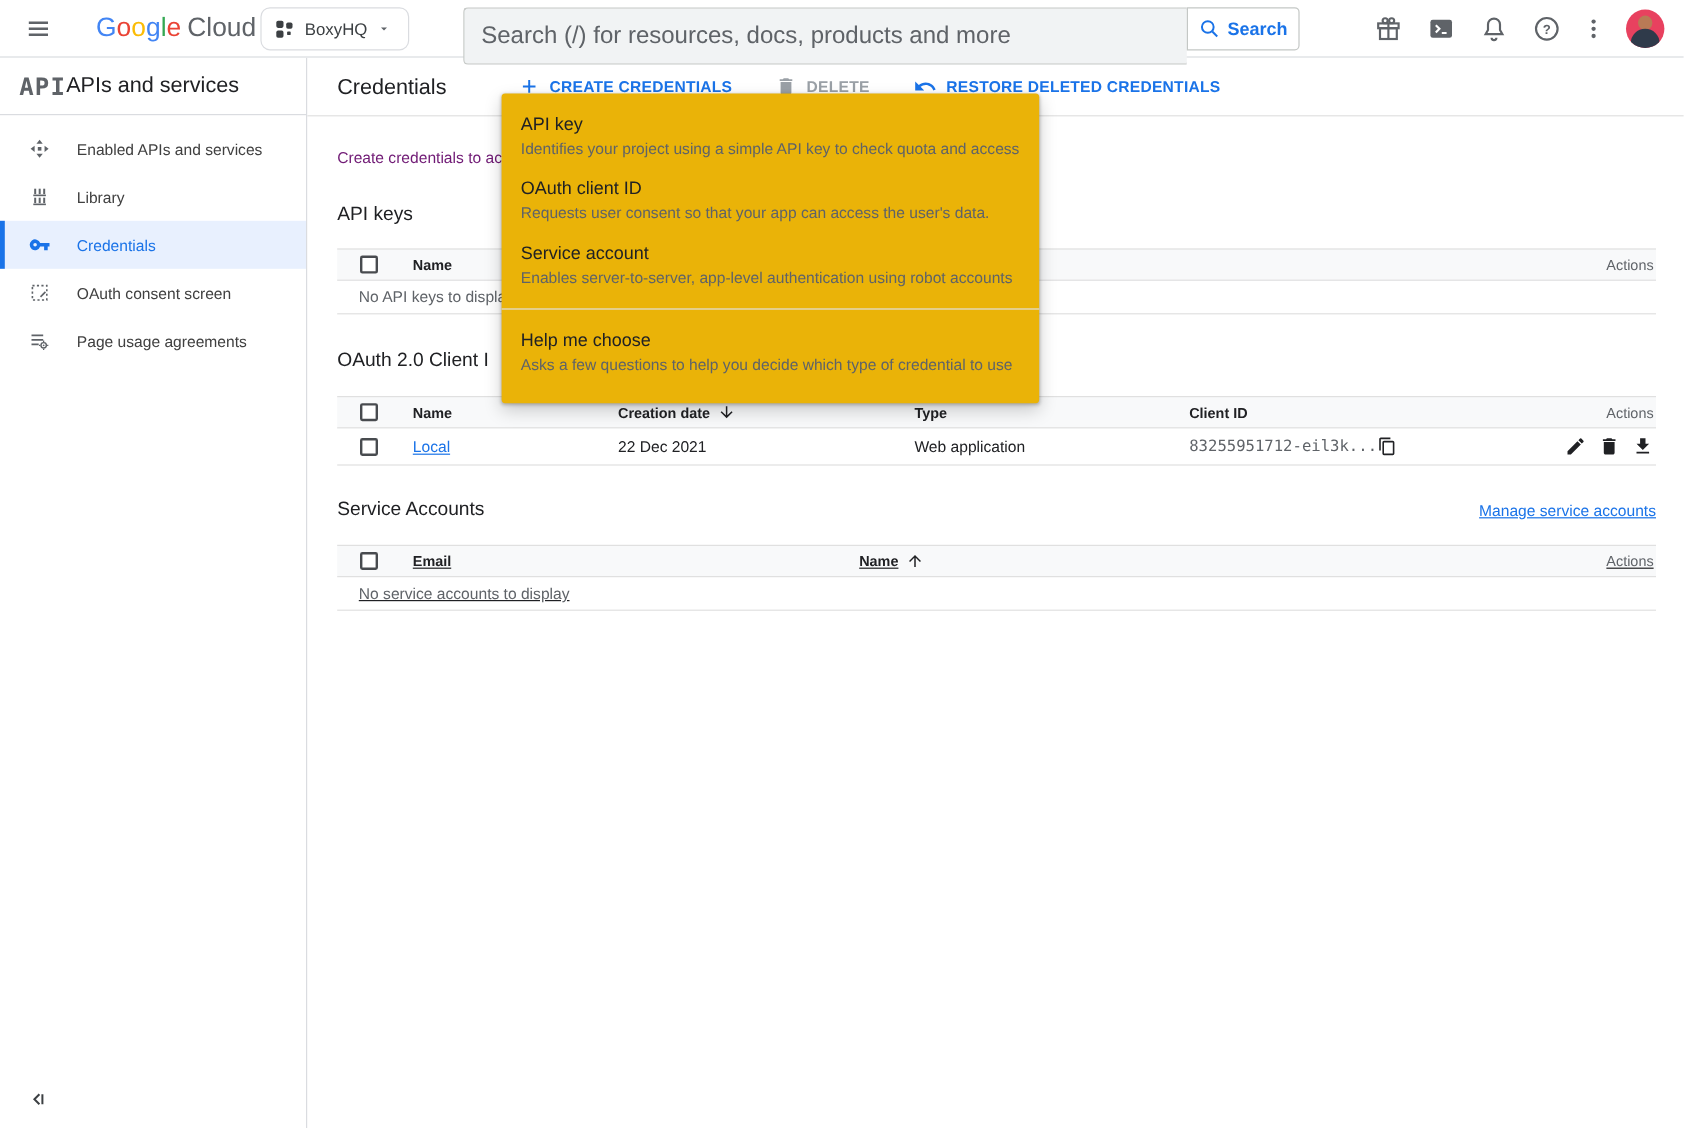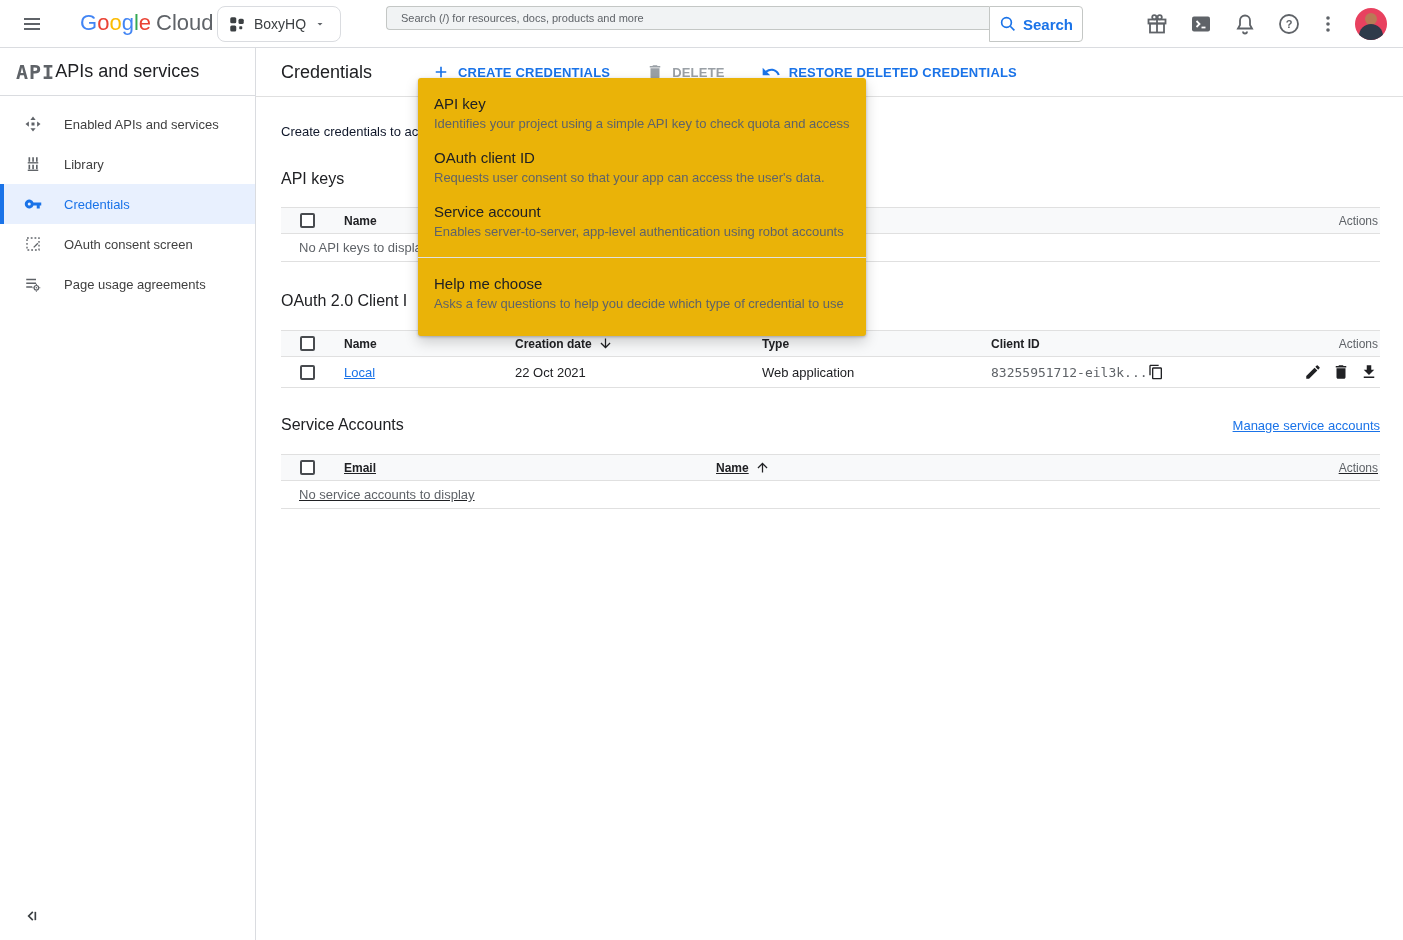"Search (/) for resources, docs," .search-input { font-size: 11px -> 20px; height: 24px -> 48px }
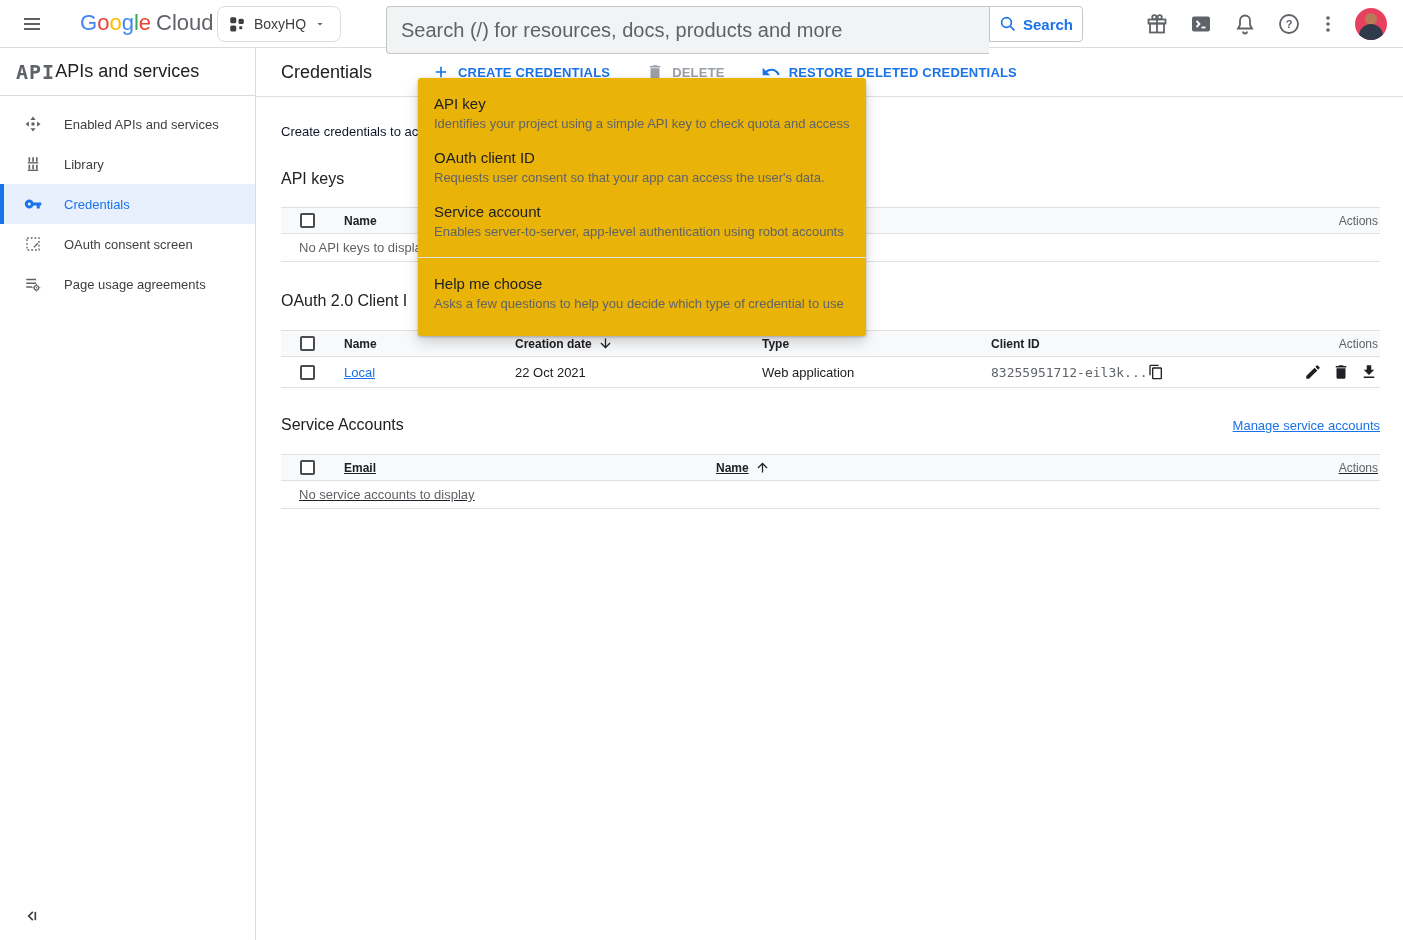"Create credentials to ac" .intro { color: #0f172a -> #701a75 }
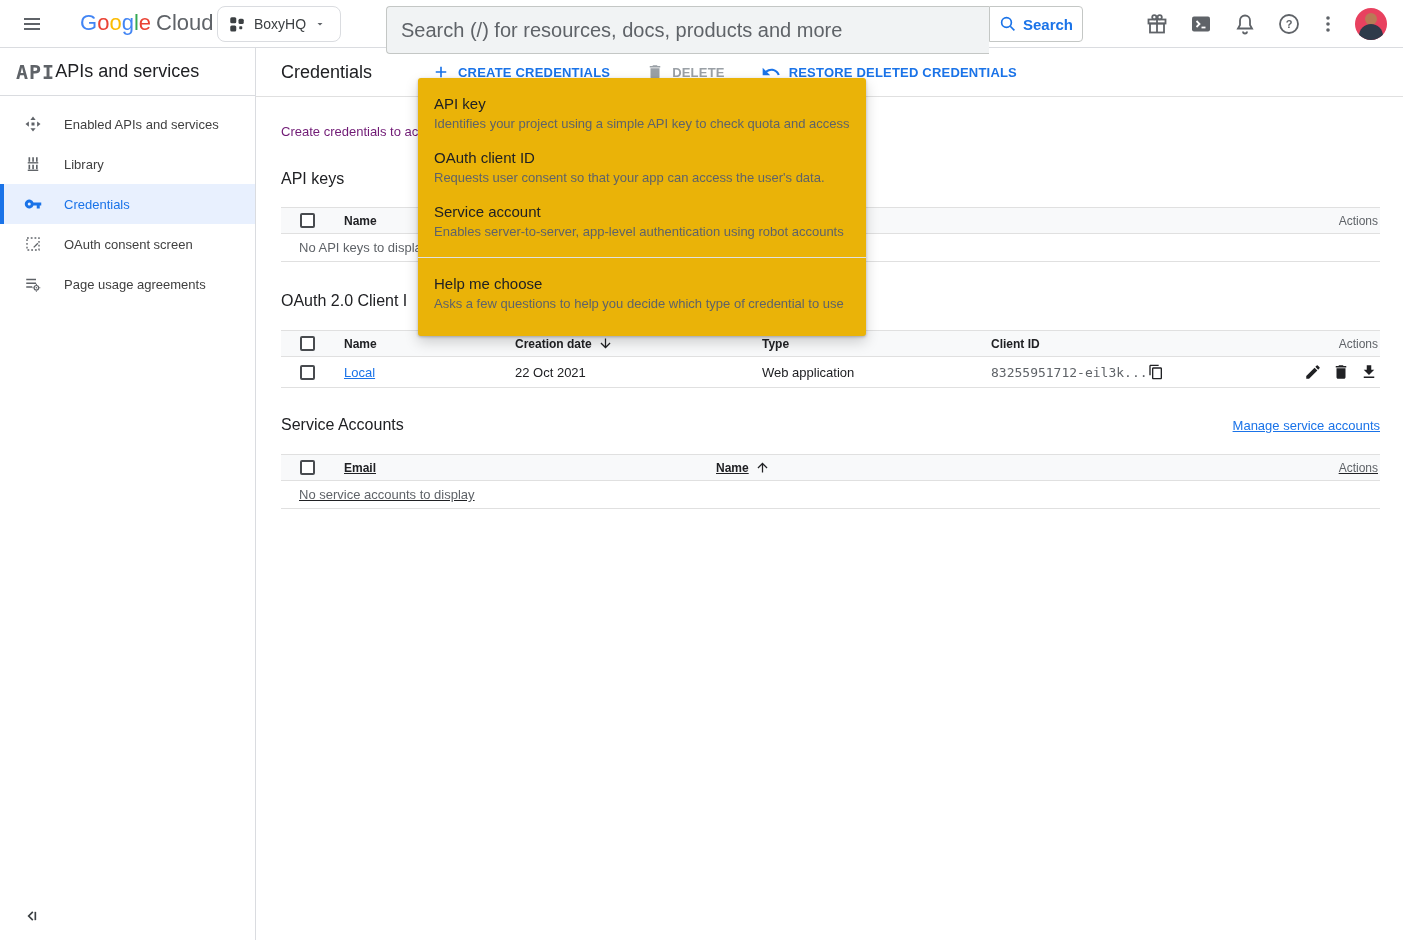"22 Oct 2021" div { text: Oct -> Dec }
